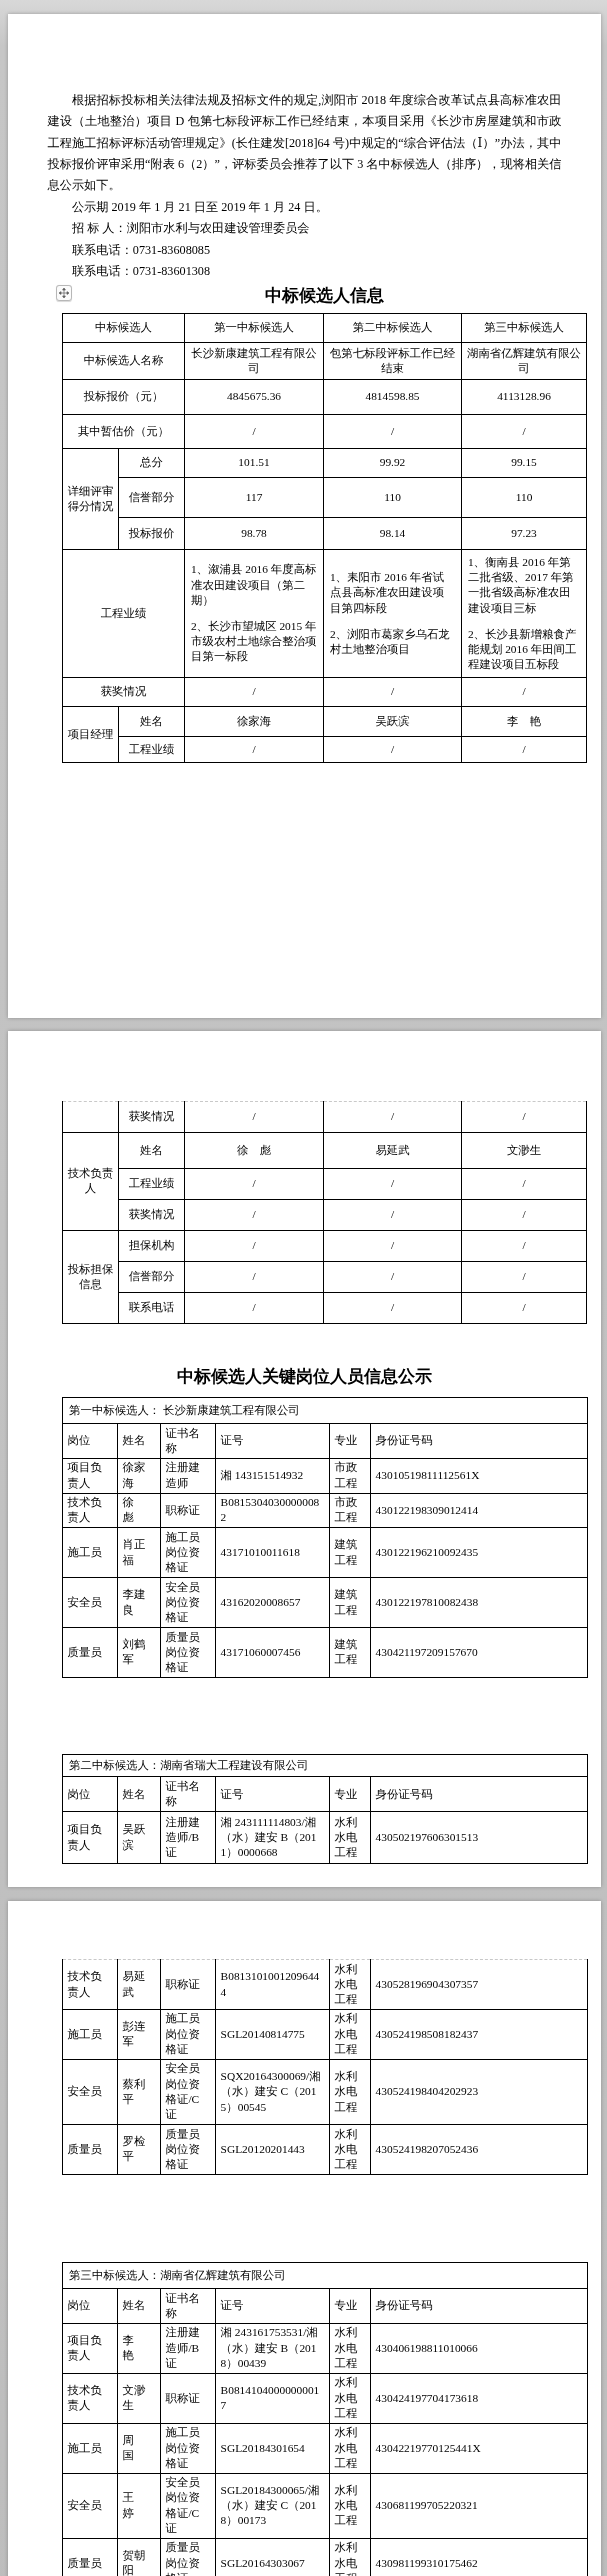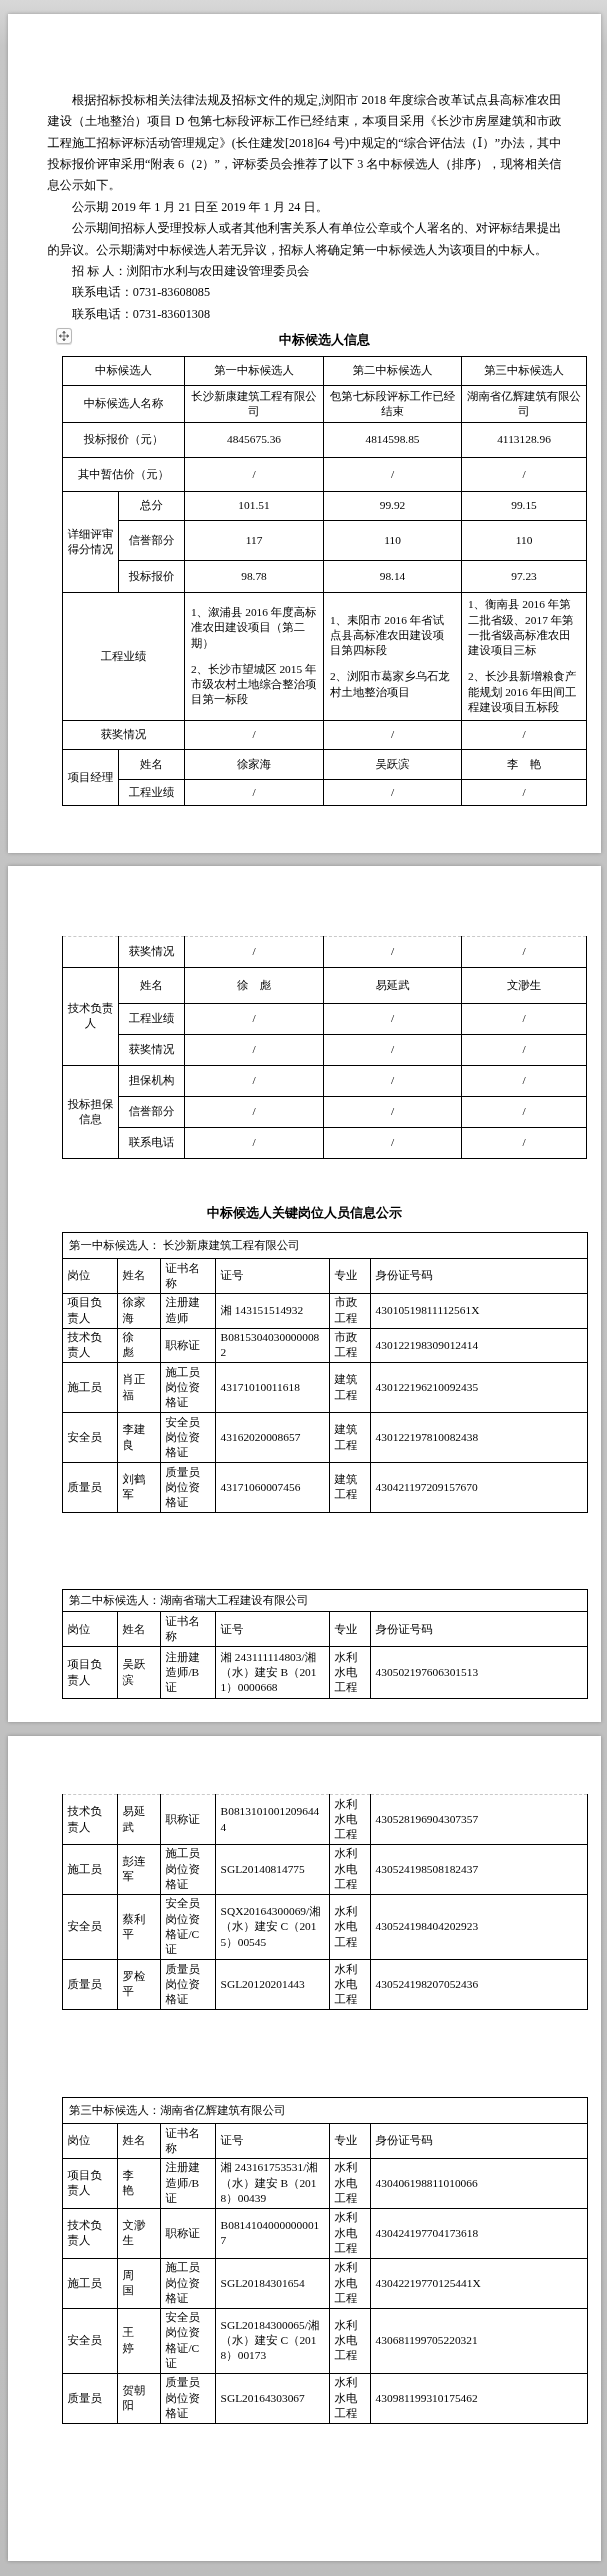"根据招标投标相关法律法规及招标文件的规定,浏阳市 2018" .page1 { height: 839px -> 1004px }
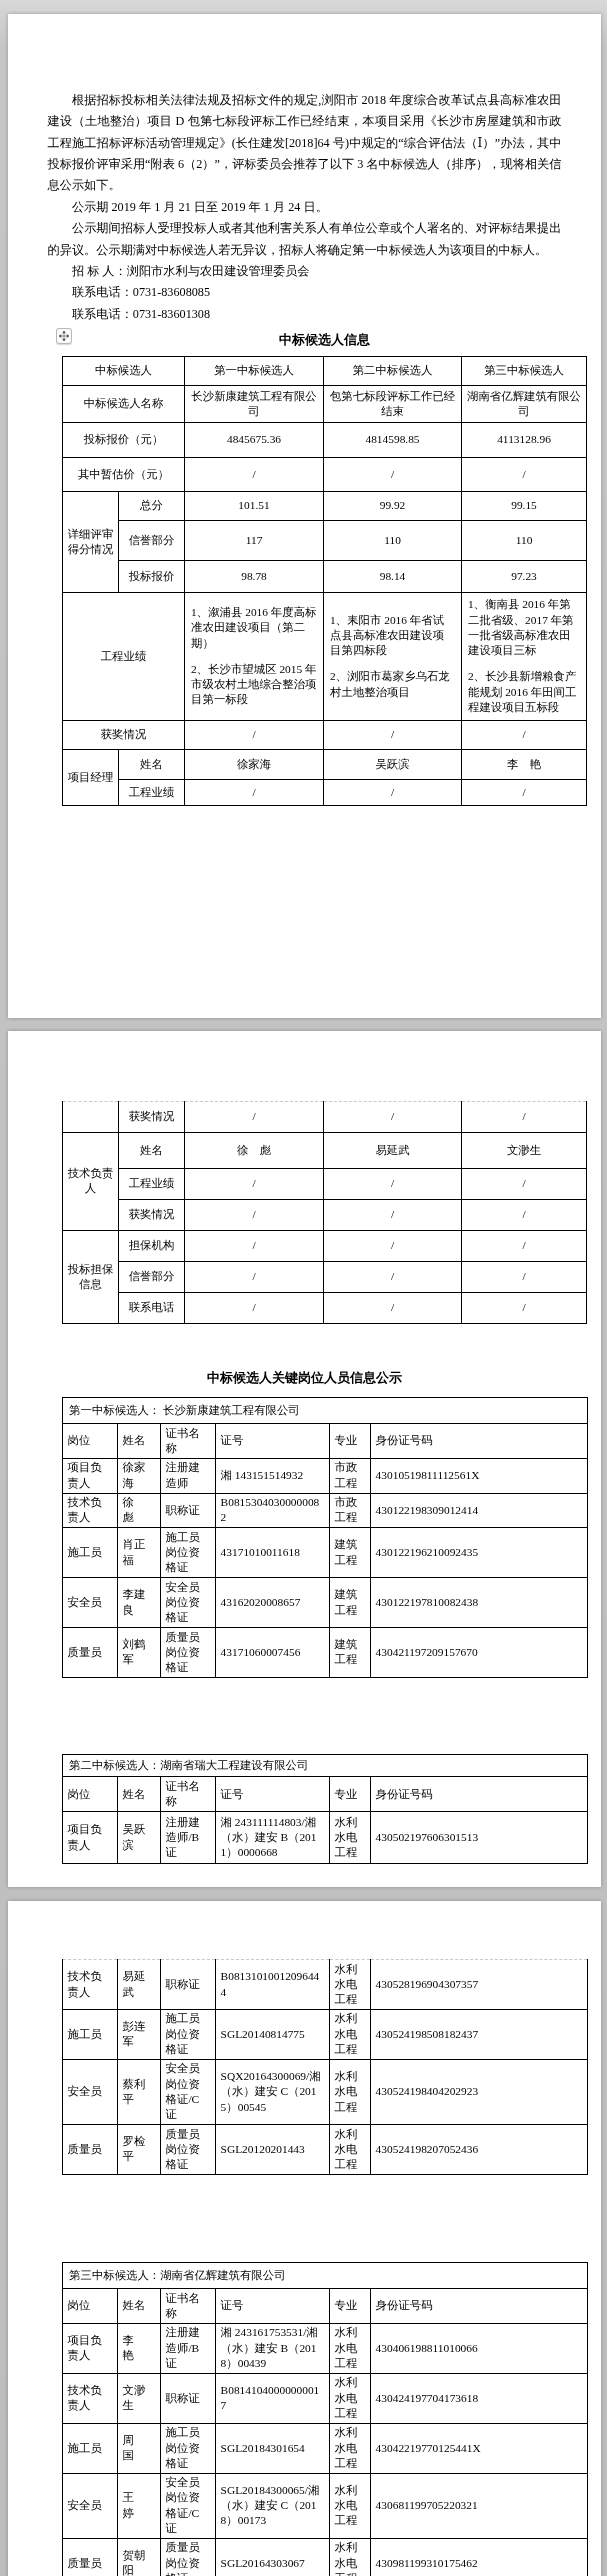"公示期间招标人受理投标人或者其他利害关系人有单位公章或个人署名的、对评标结果提出" p.para { html: <p>公示期间招标人受理投标人或者其他利害关系人有单位公章或个人署名的、对评标结果提出的异议。公示期满对中标候选人若无异议，招标人将确定第一中标候选人为该项目的中标人。</p> -> none }
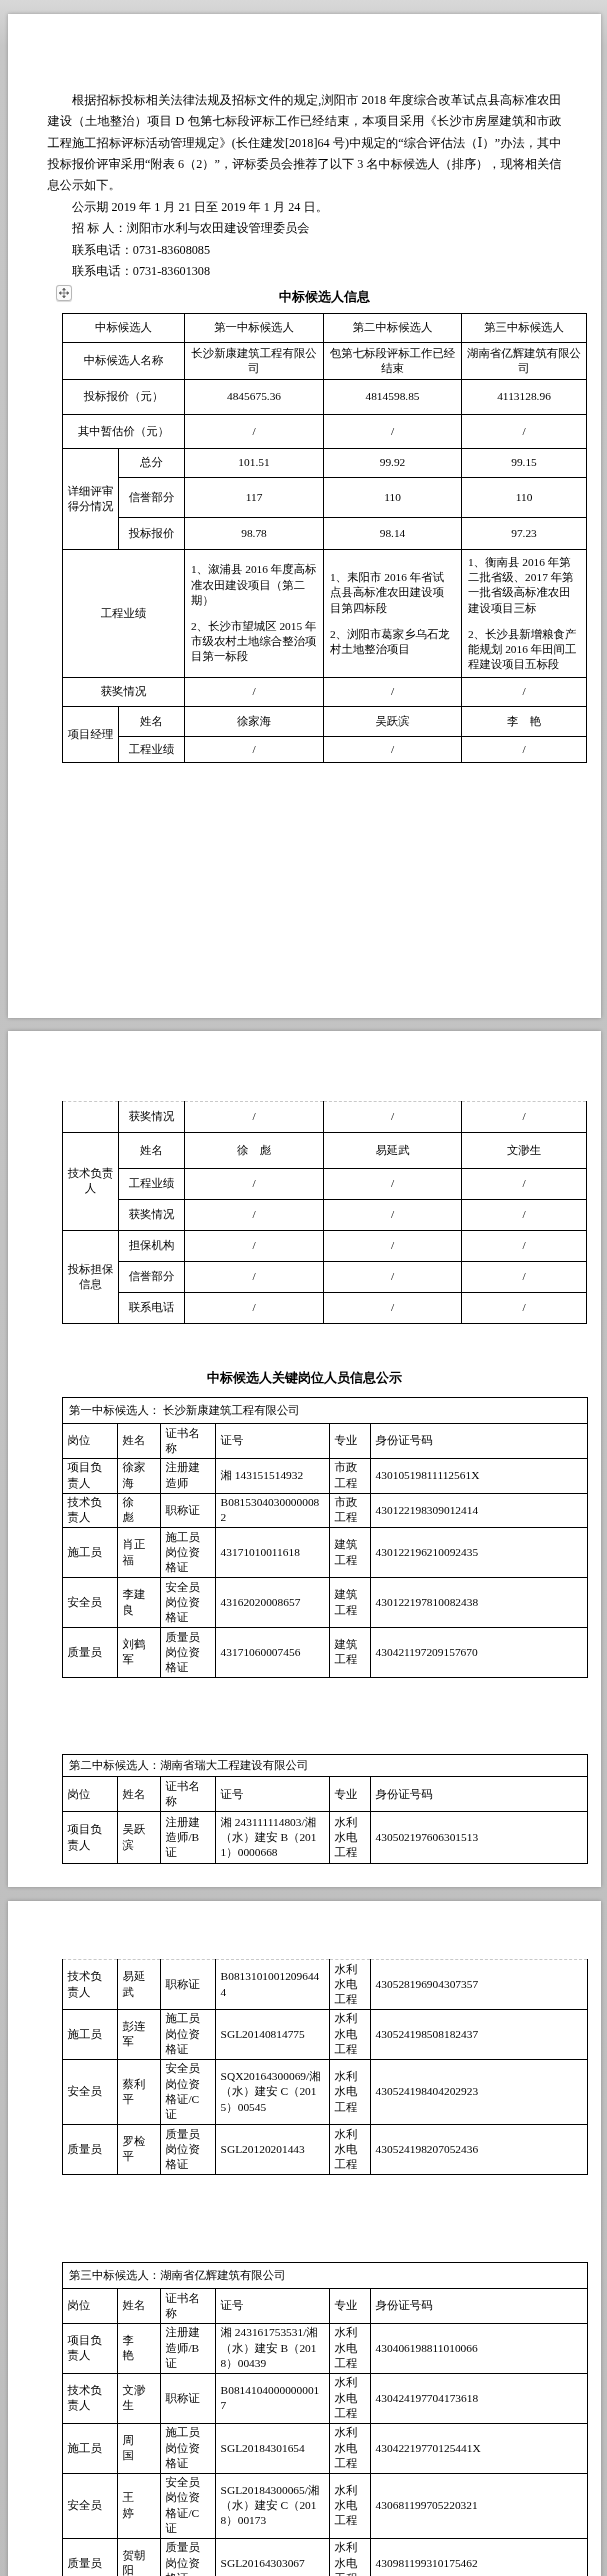"中标候选人信息" h3.center-title { font-family: none -> Liberation Mono, monospace; font-size: 13px -> 17px }
